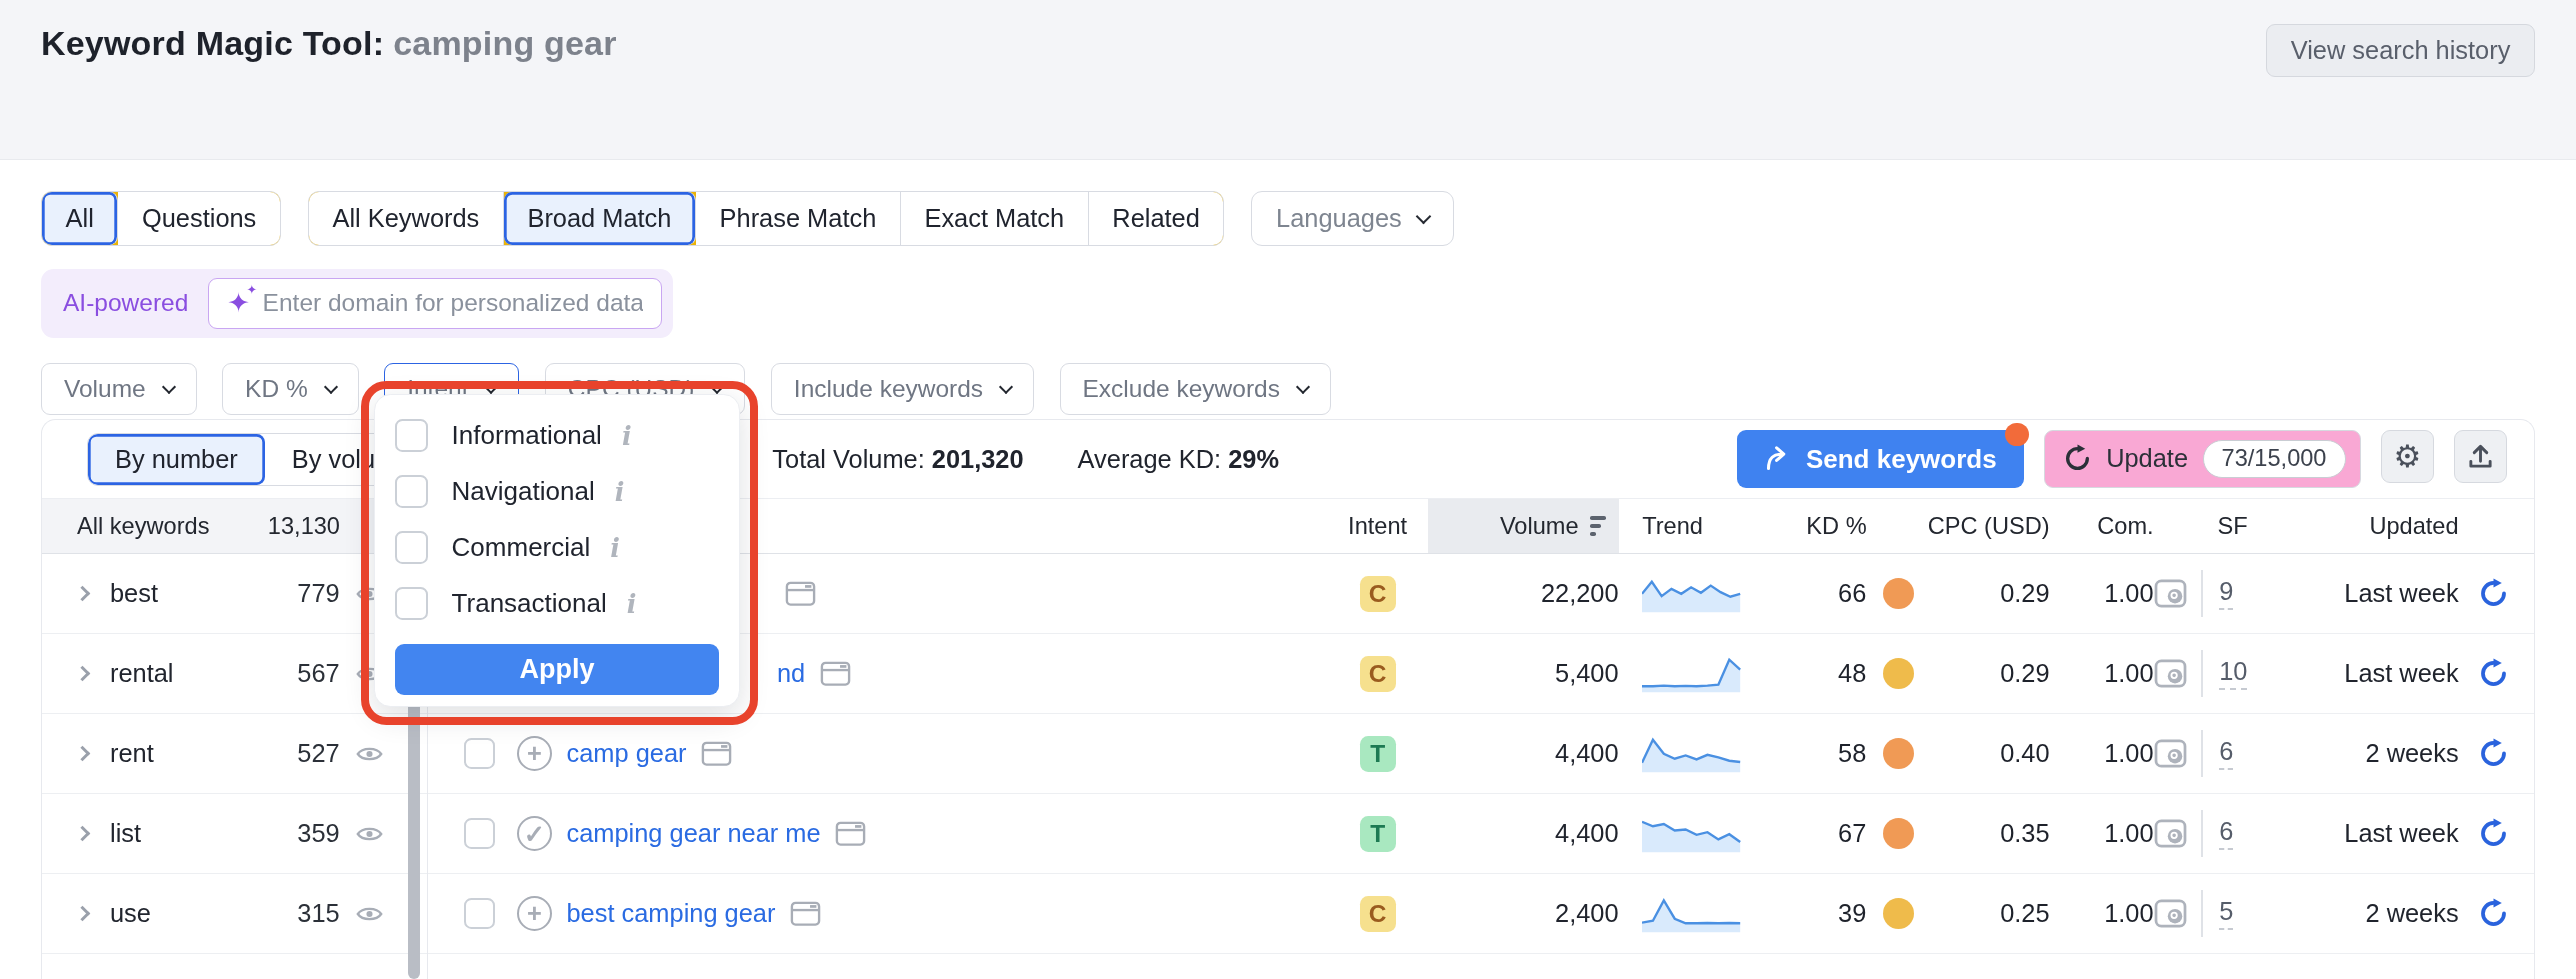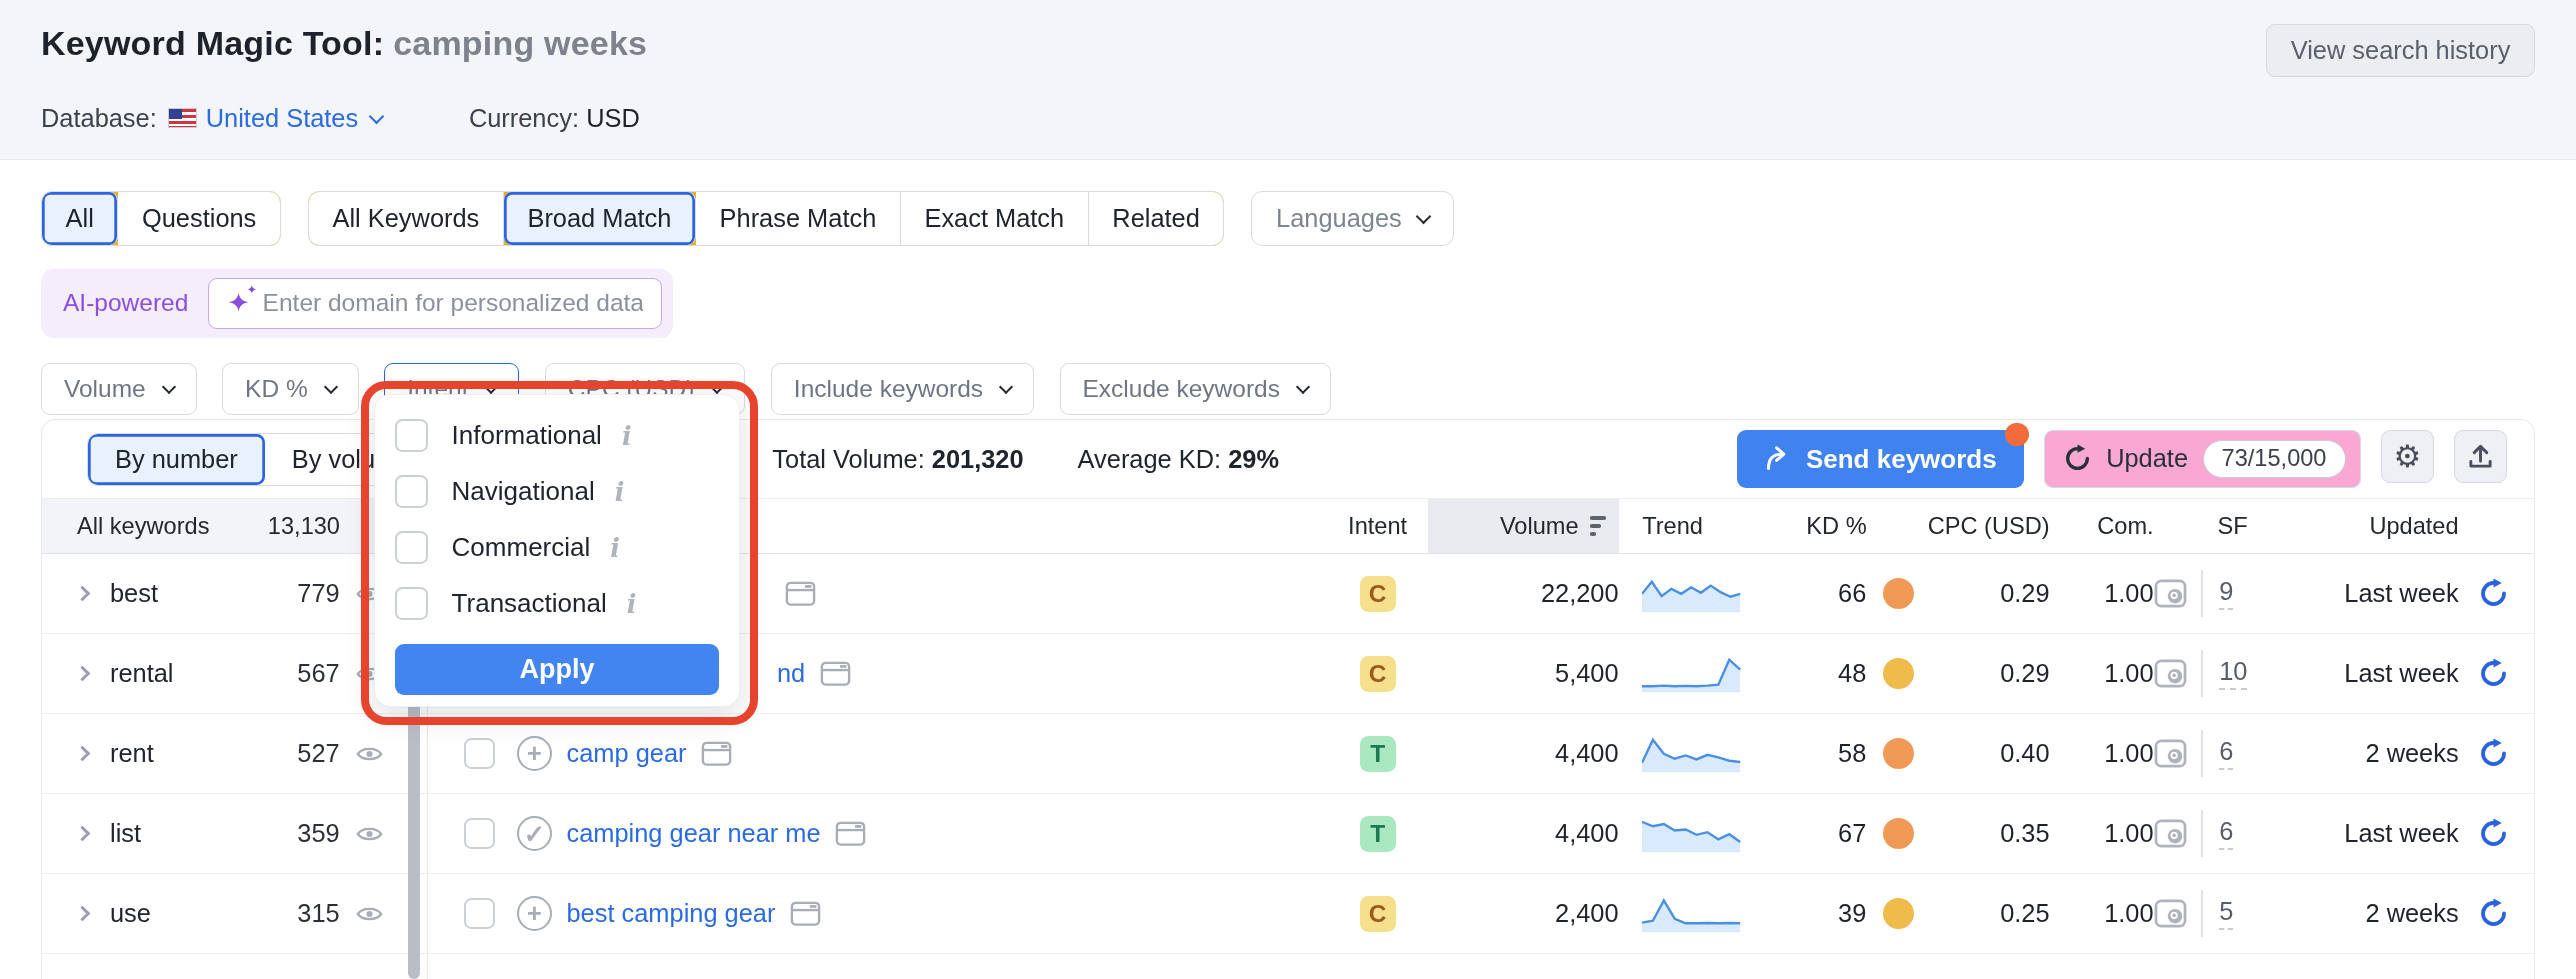"camping weeks" span.query { text: weeks -> gear }
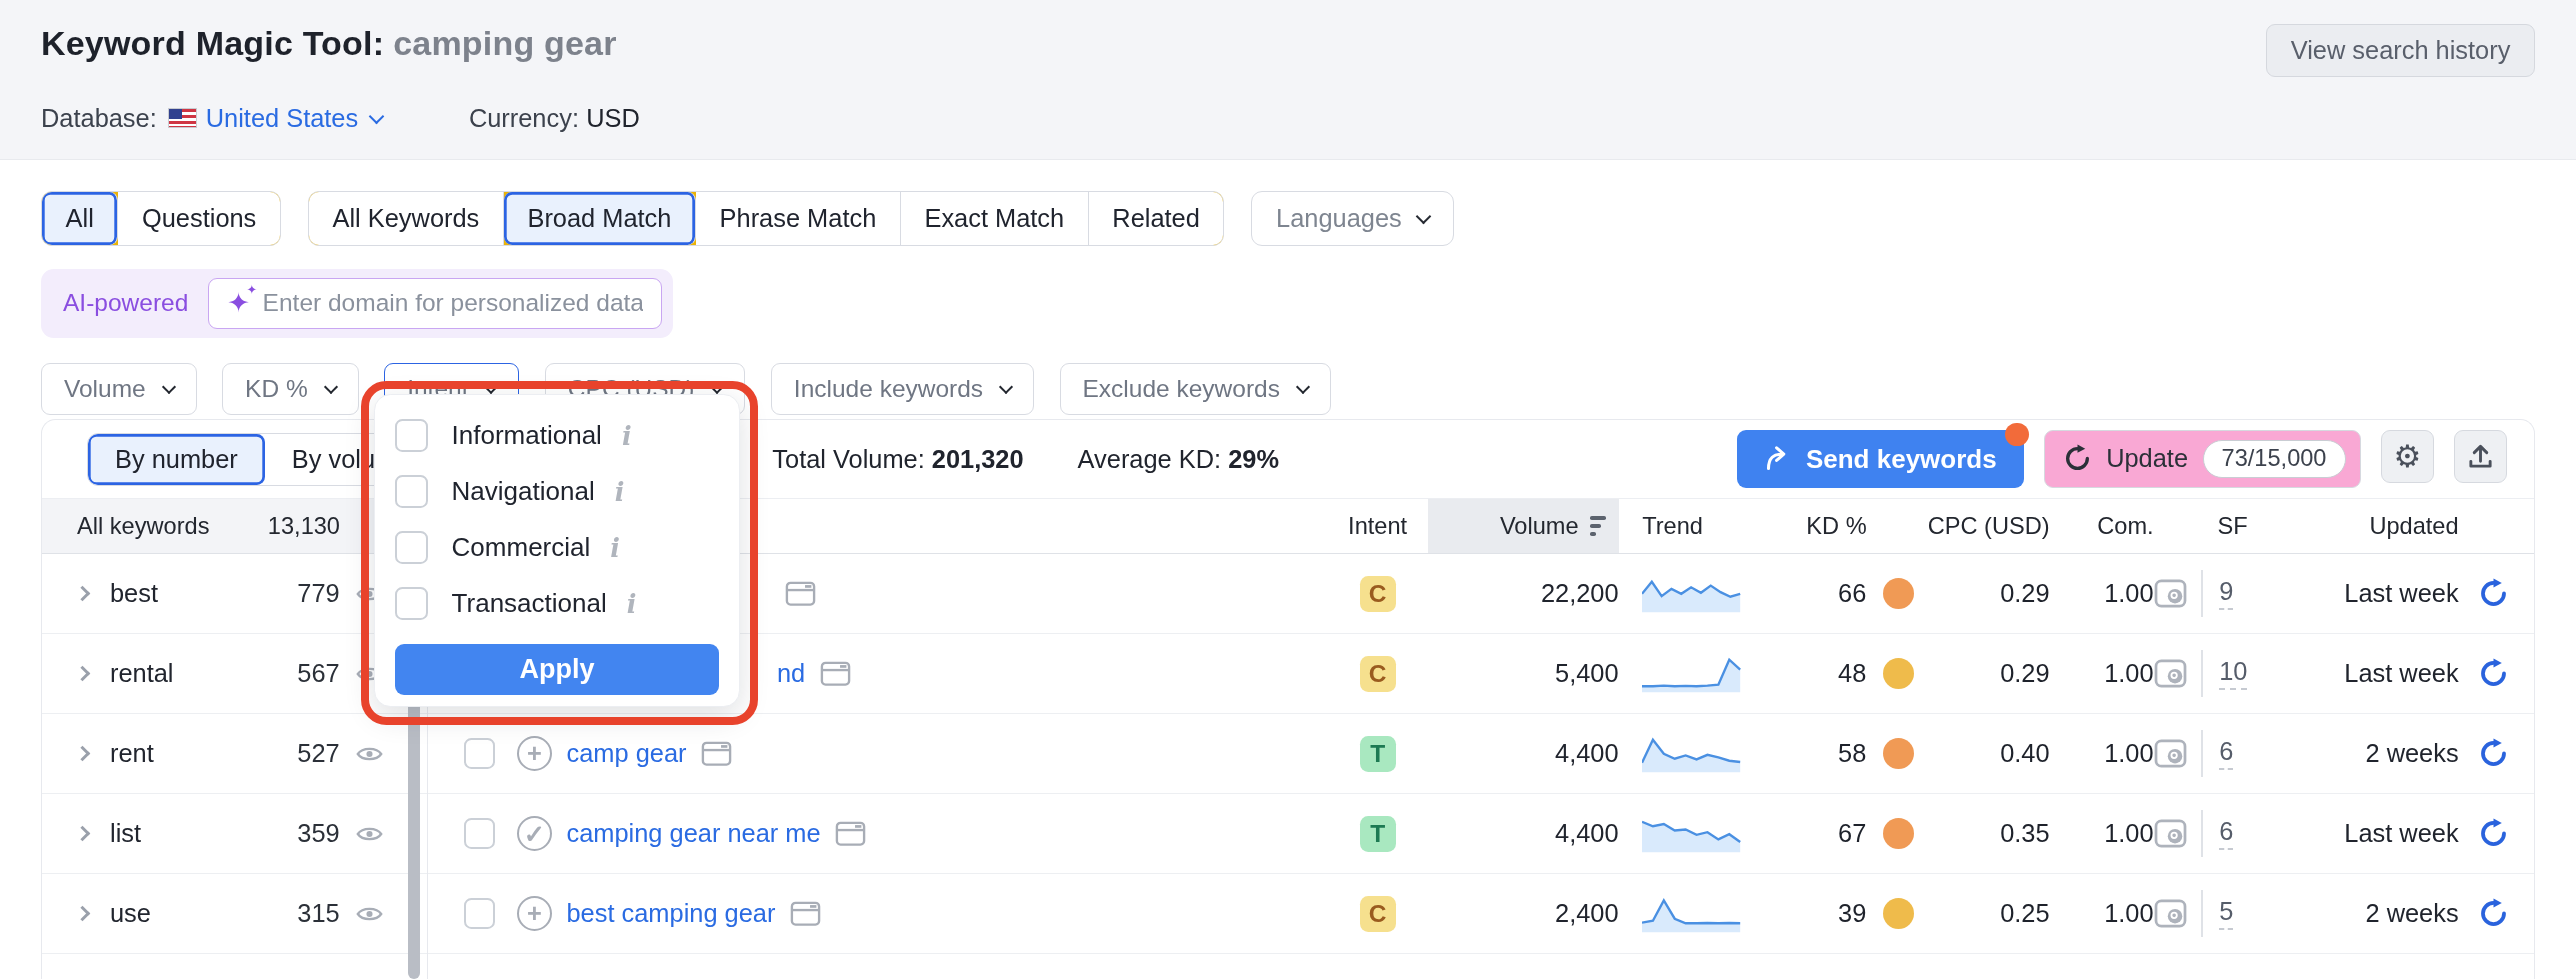"Database:" div.meta-row { html: <div> <span>Database:</span> <span></span> <span> <span>United States</span> <span></span> </span> <span>Currency:</span> <span>USD</span> </div> -> none }
